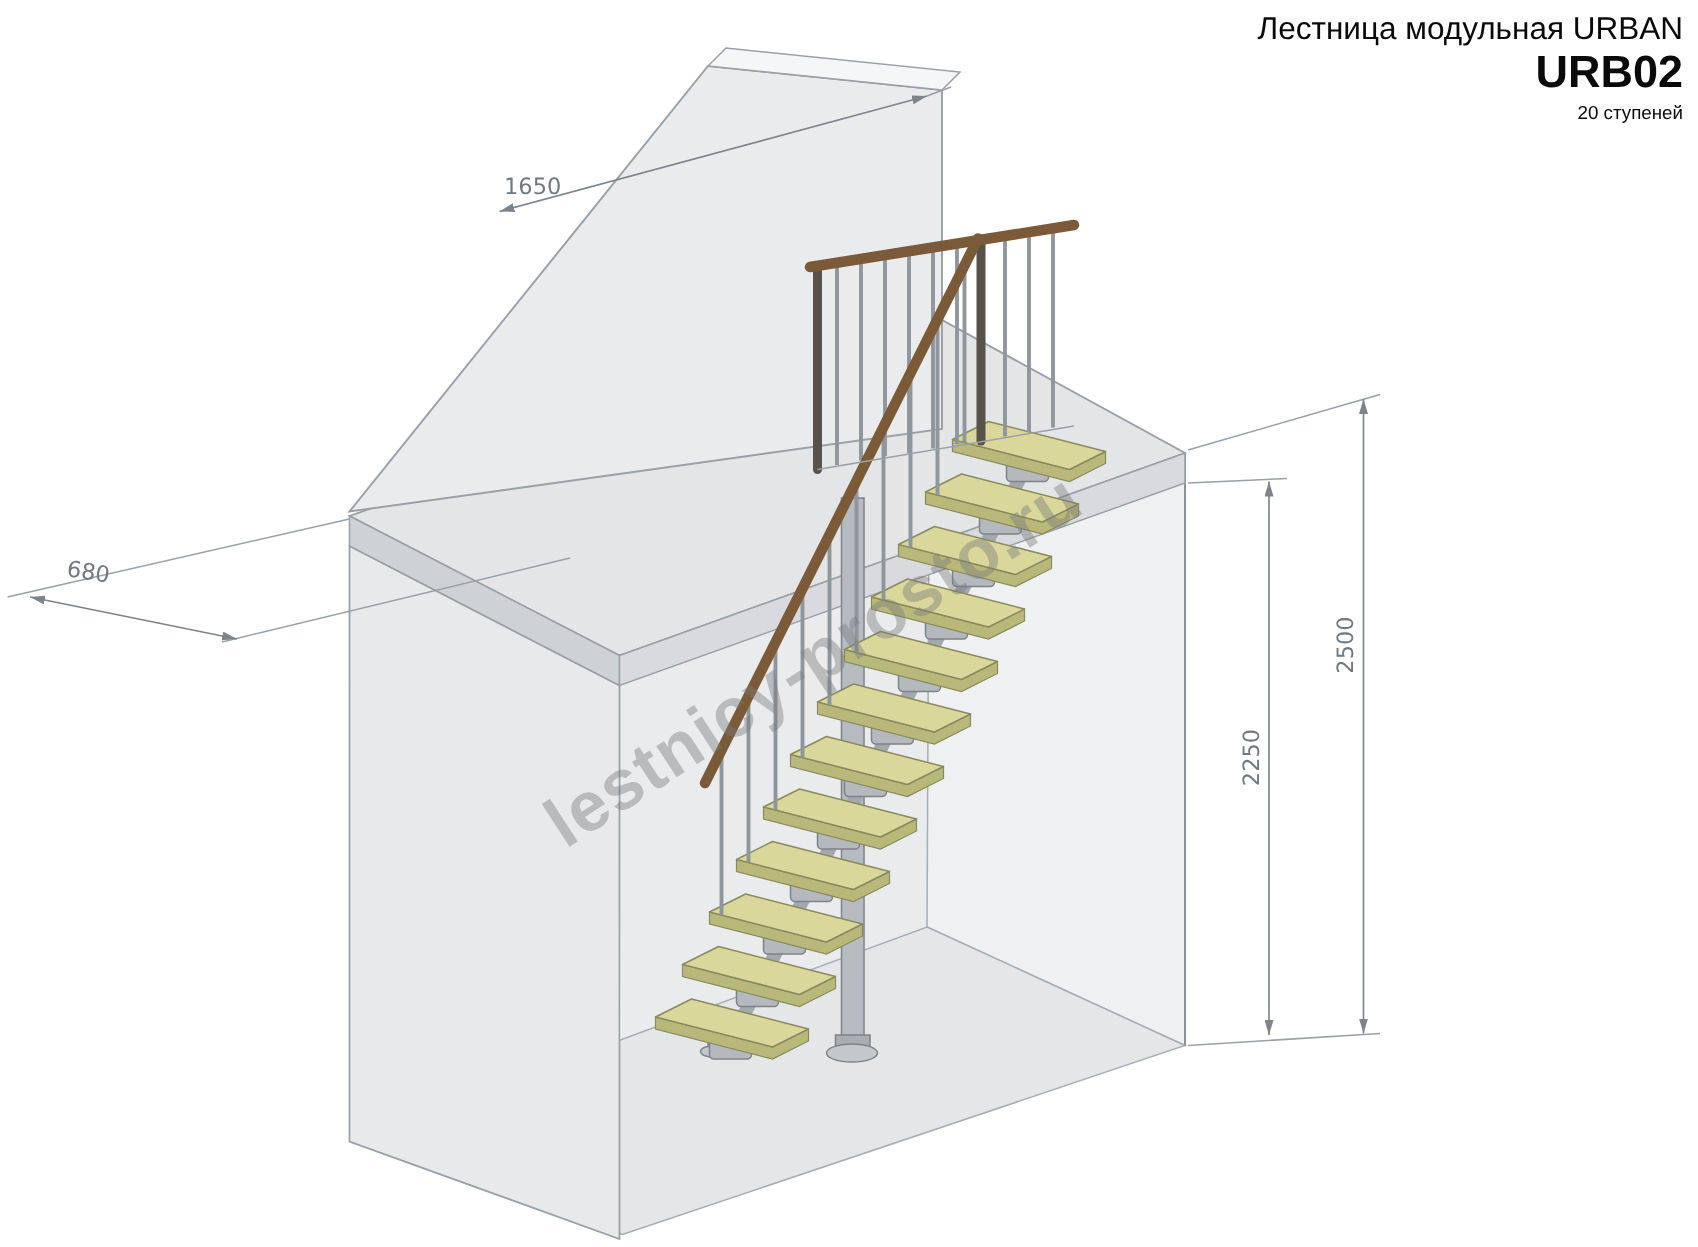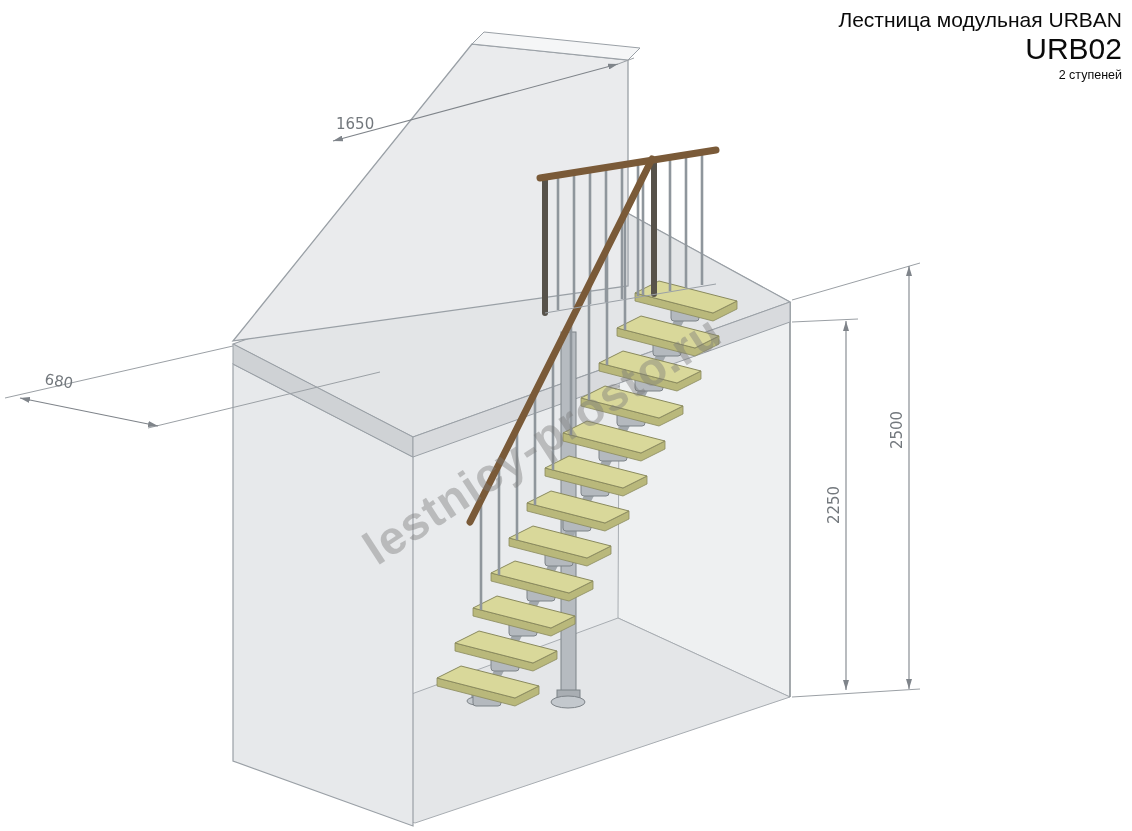"URB02" .header .model { font-weight: 400 -> 700 }
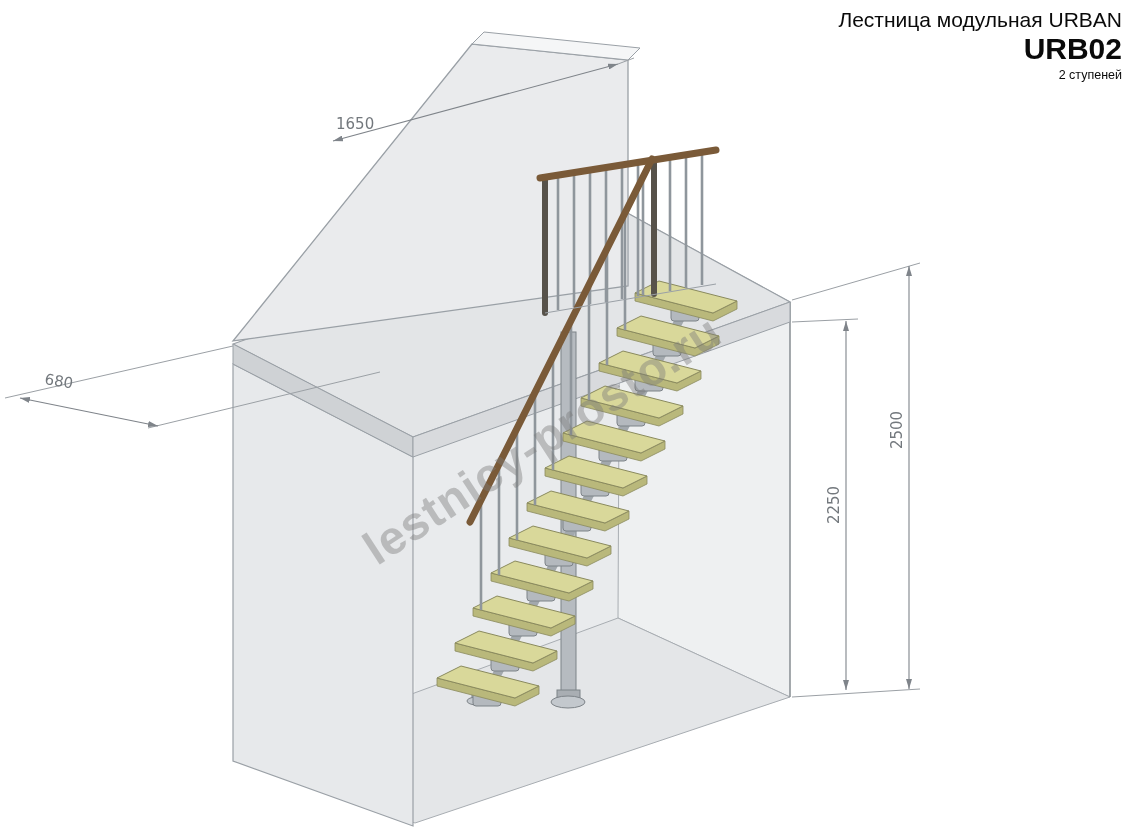"2 ступеней" div.sub { text: 2 -> 20 }
